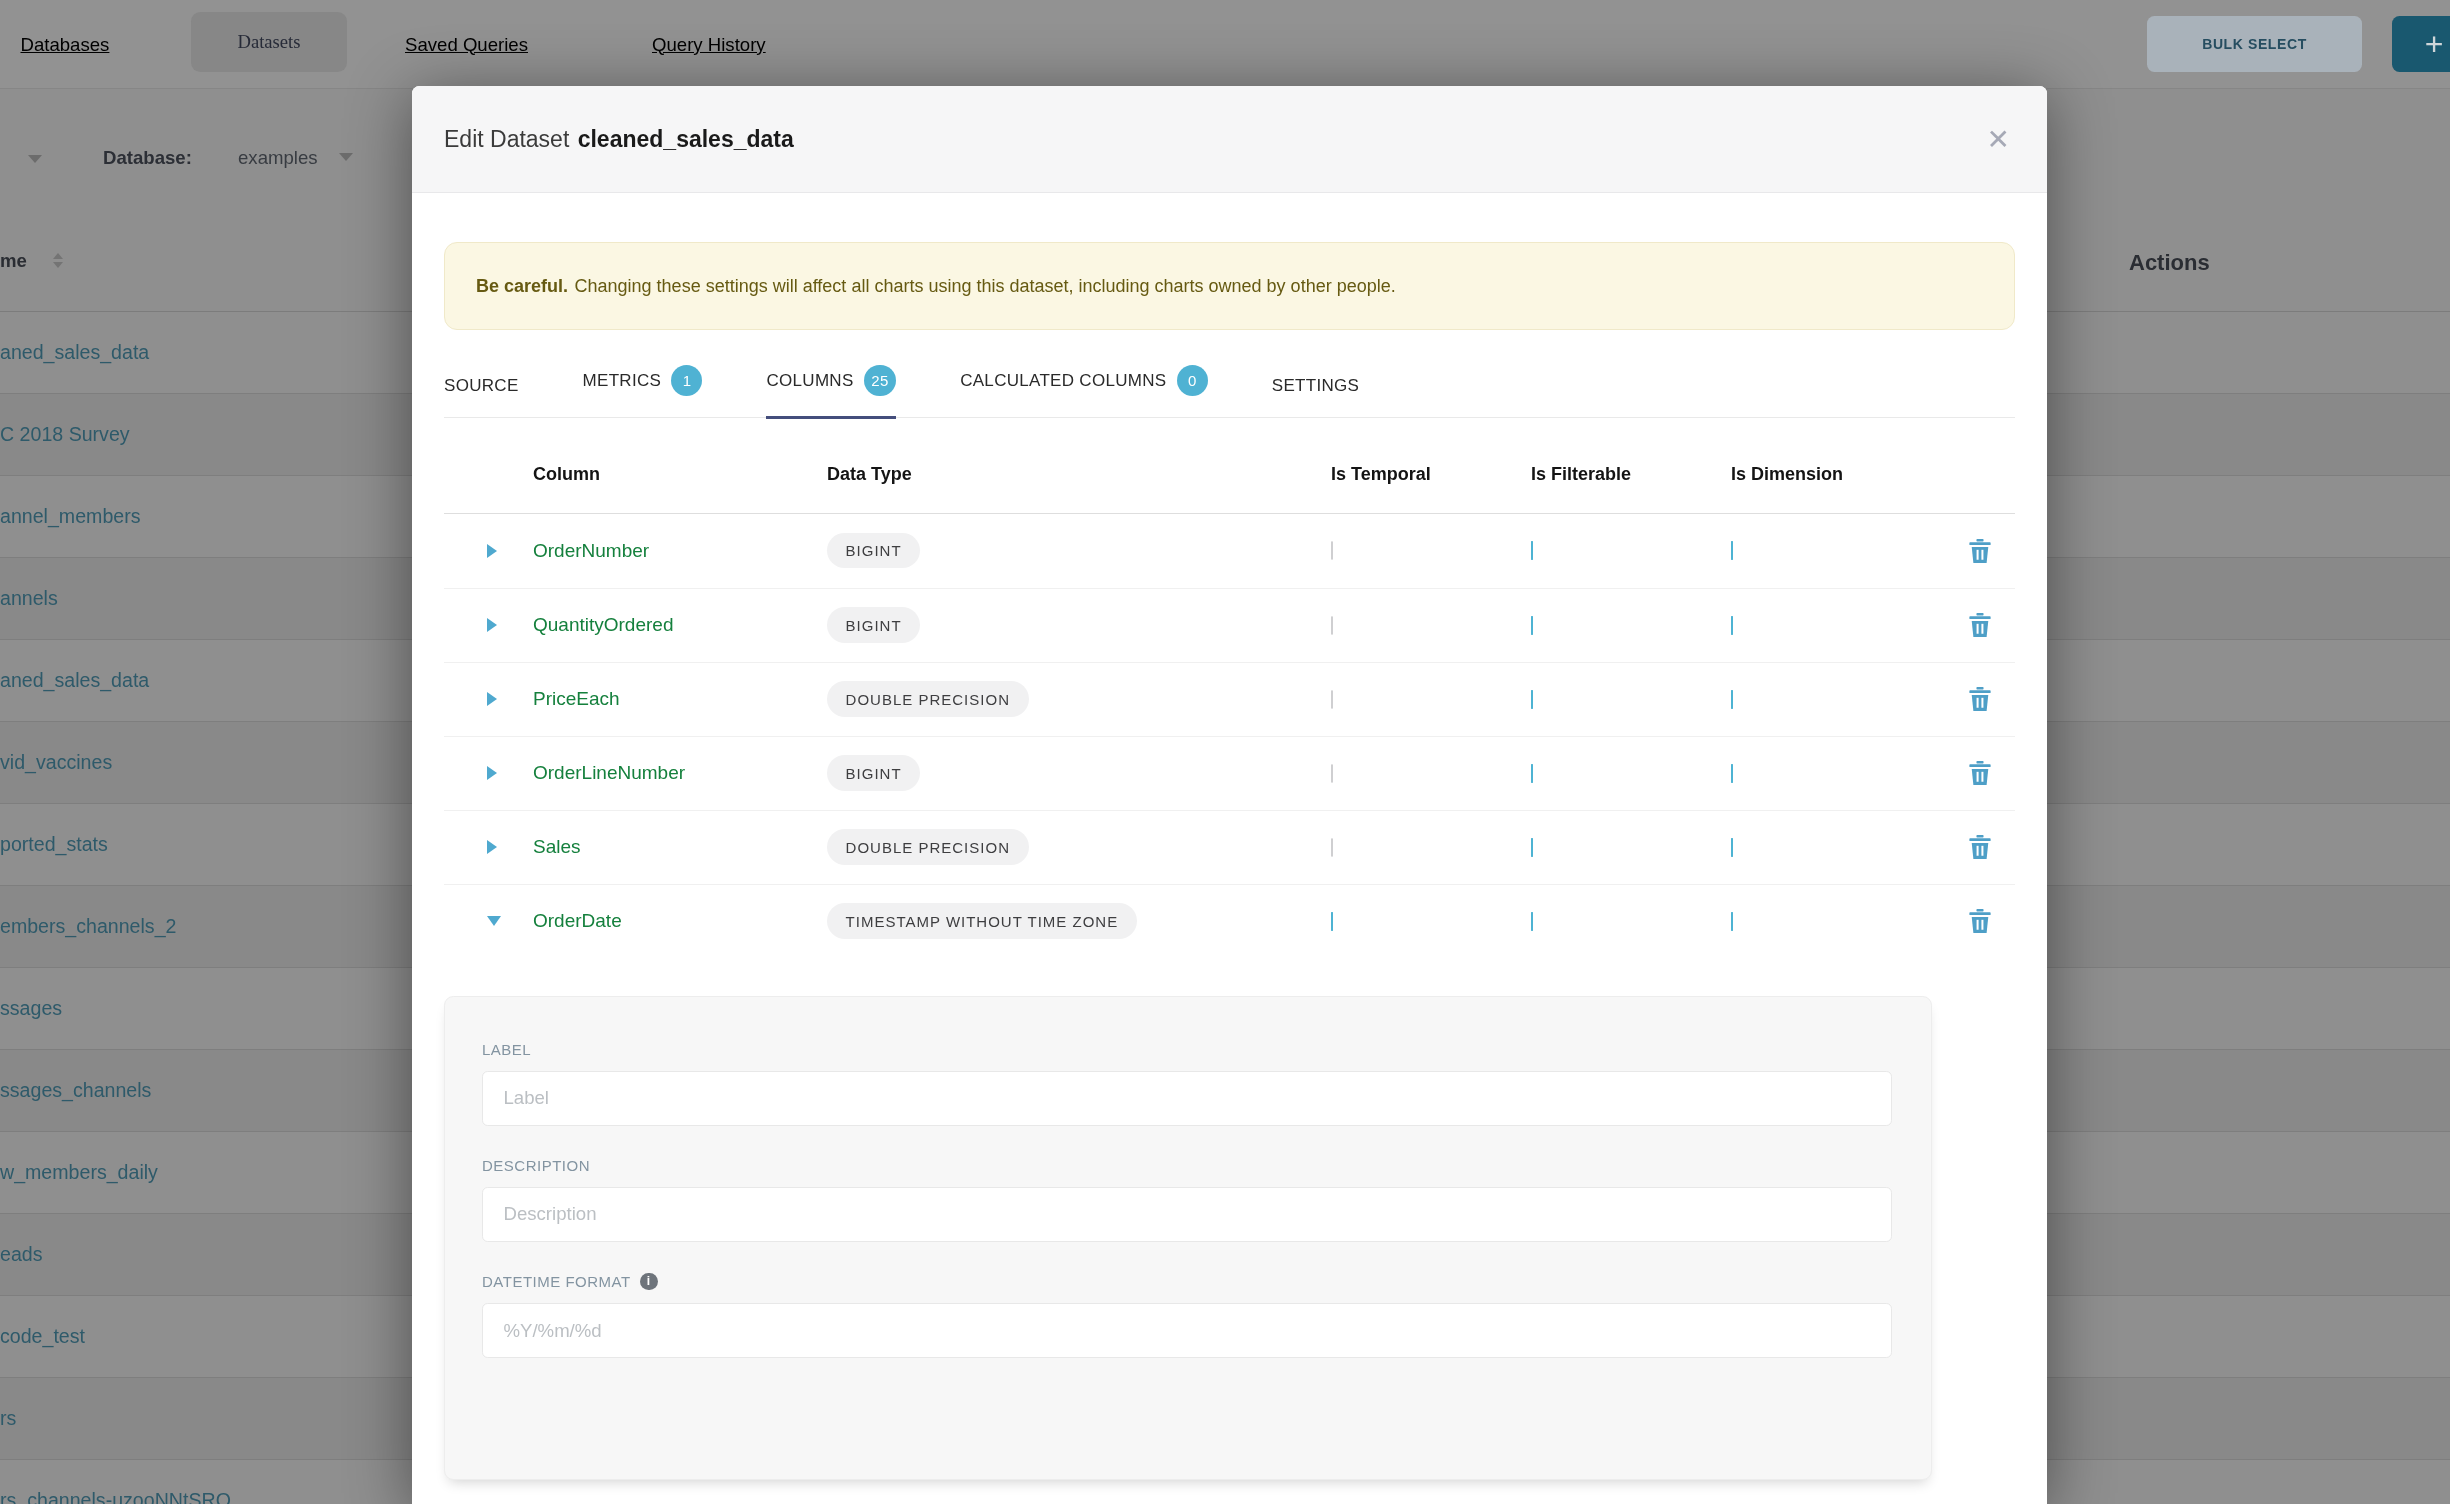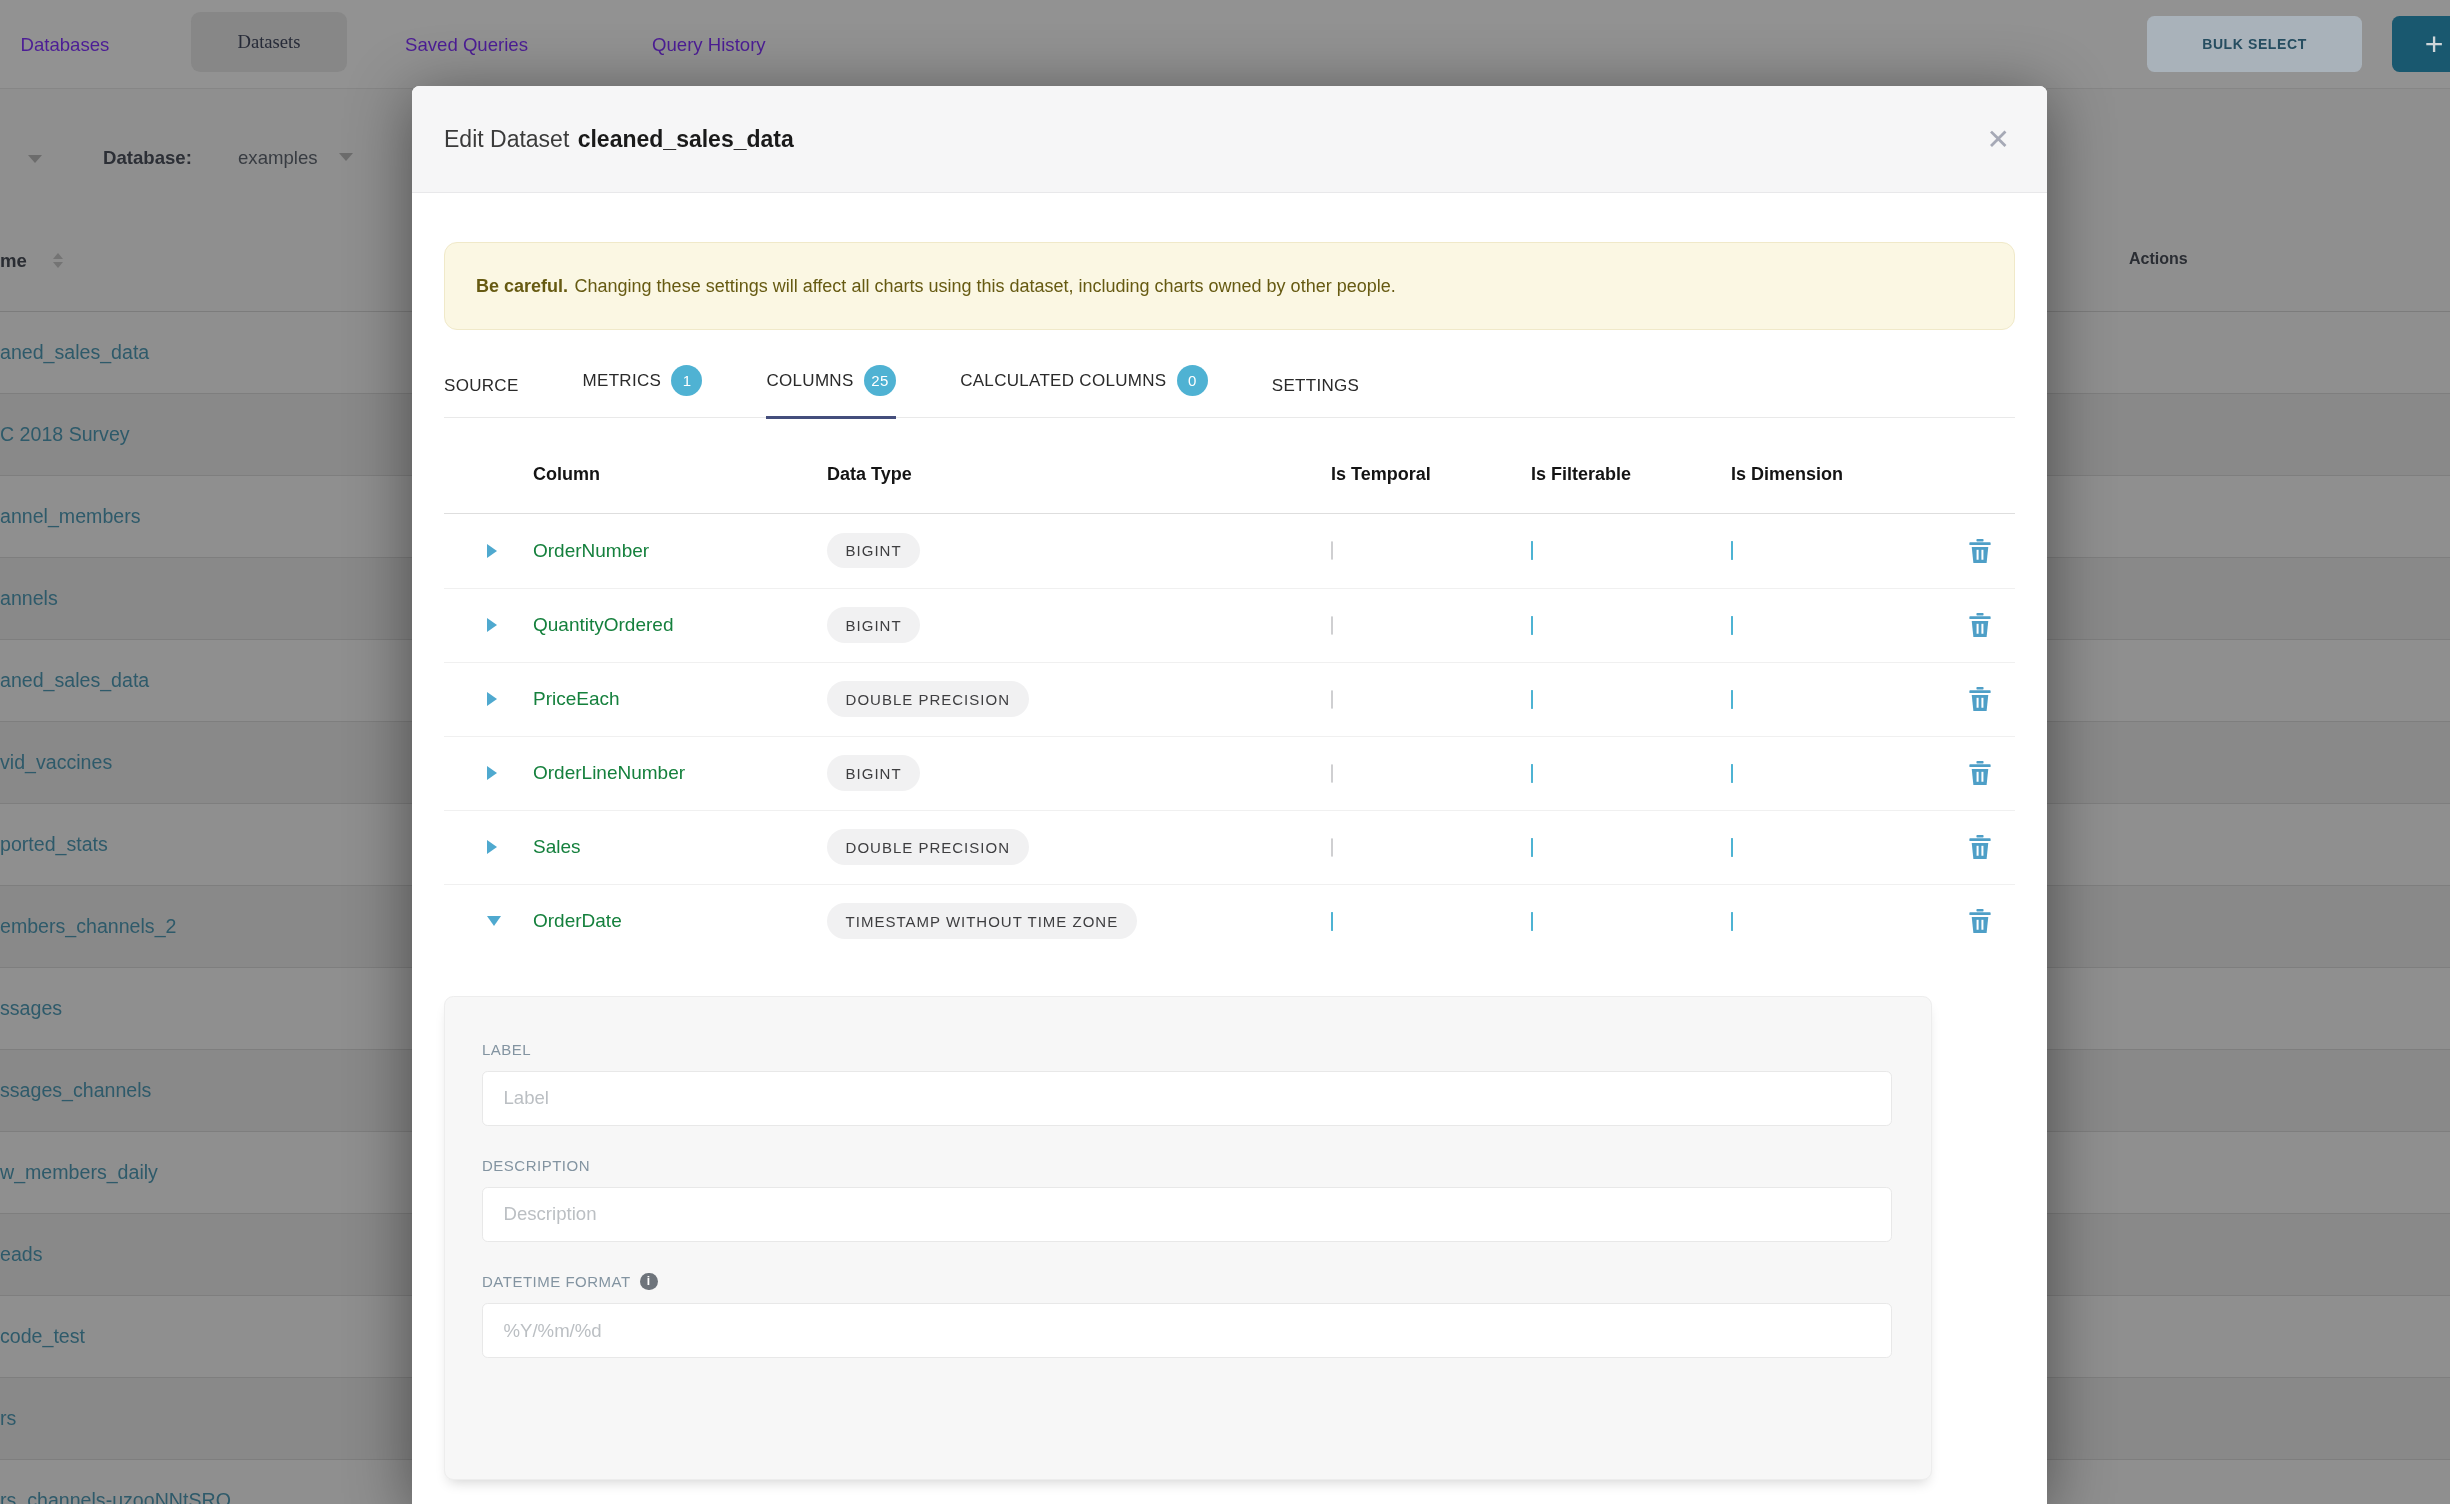"Databases" .nav-item { color: #4c1d95 -> #000000; text-decoration: none -> underline }
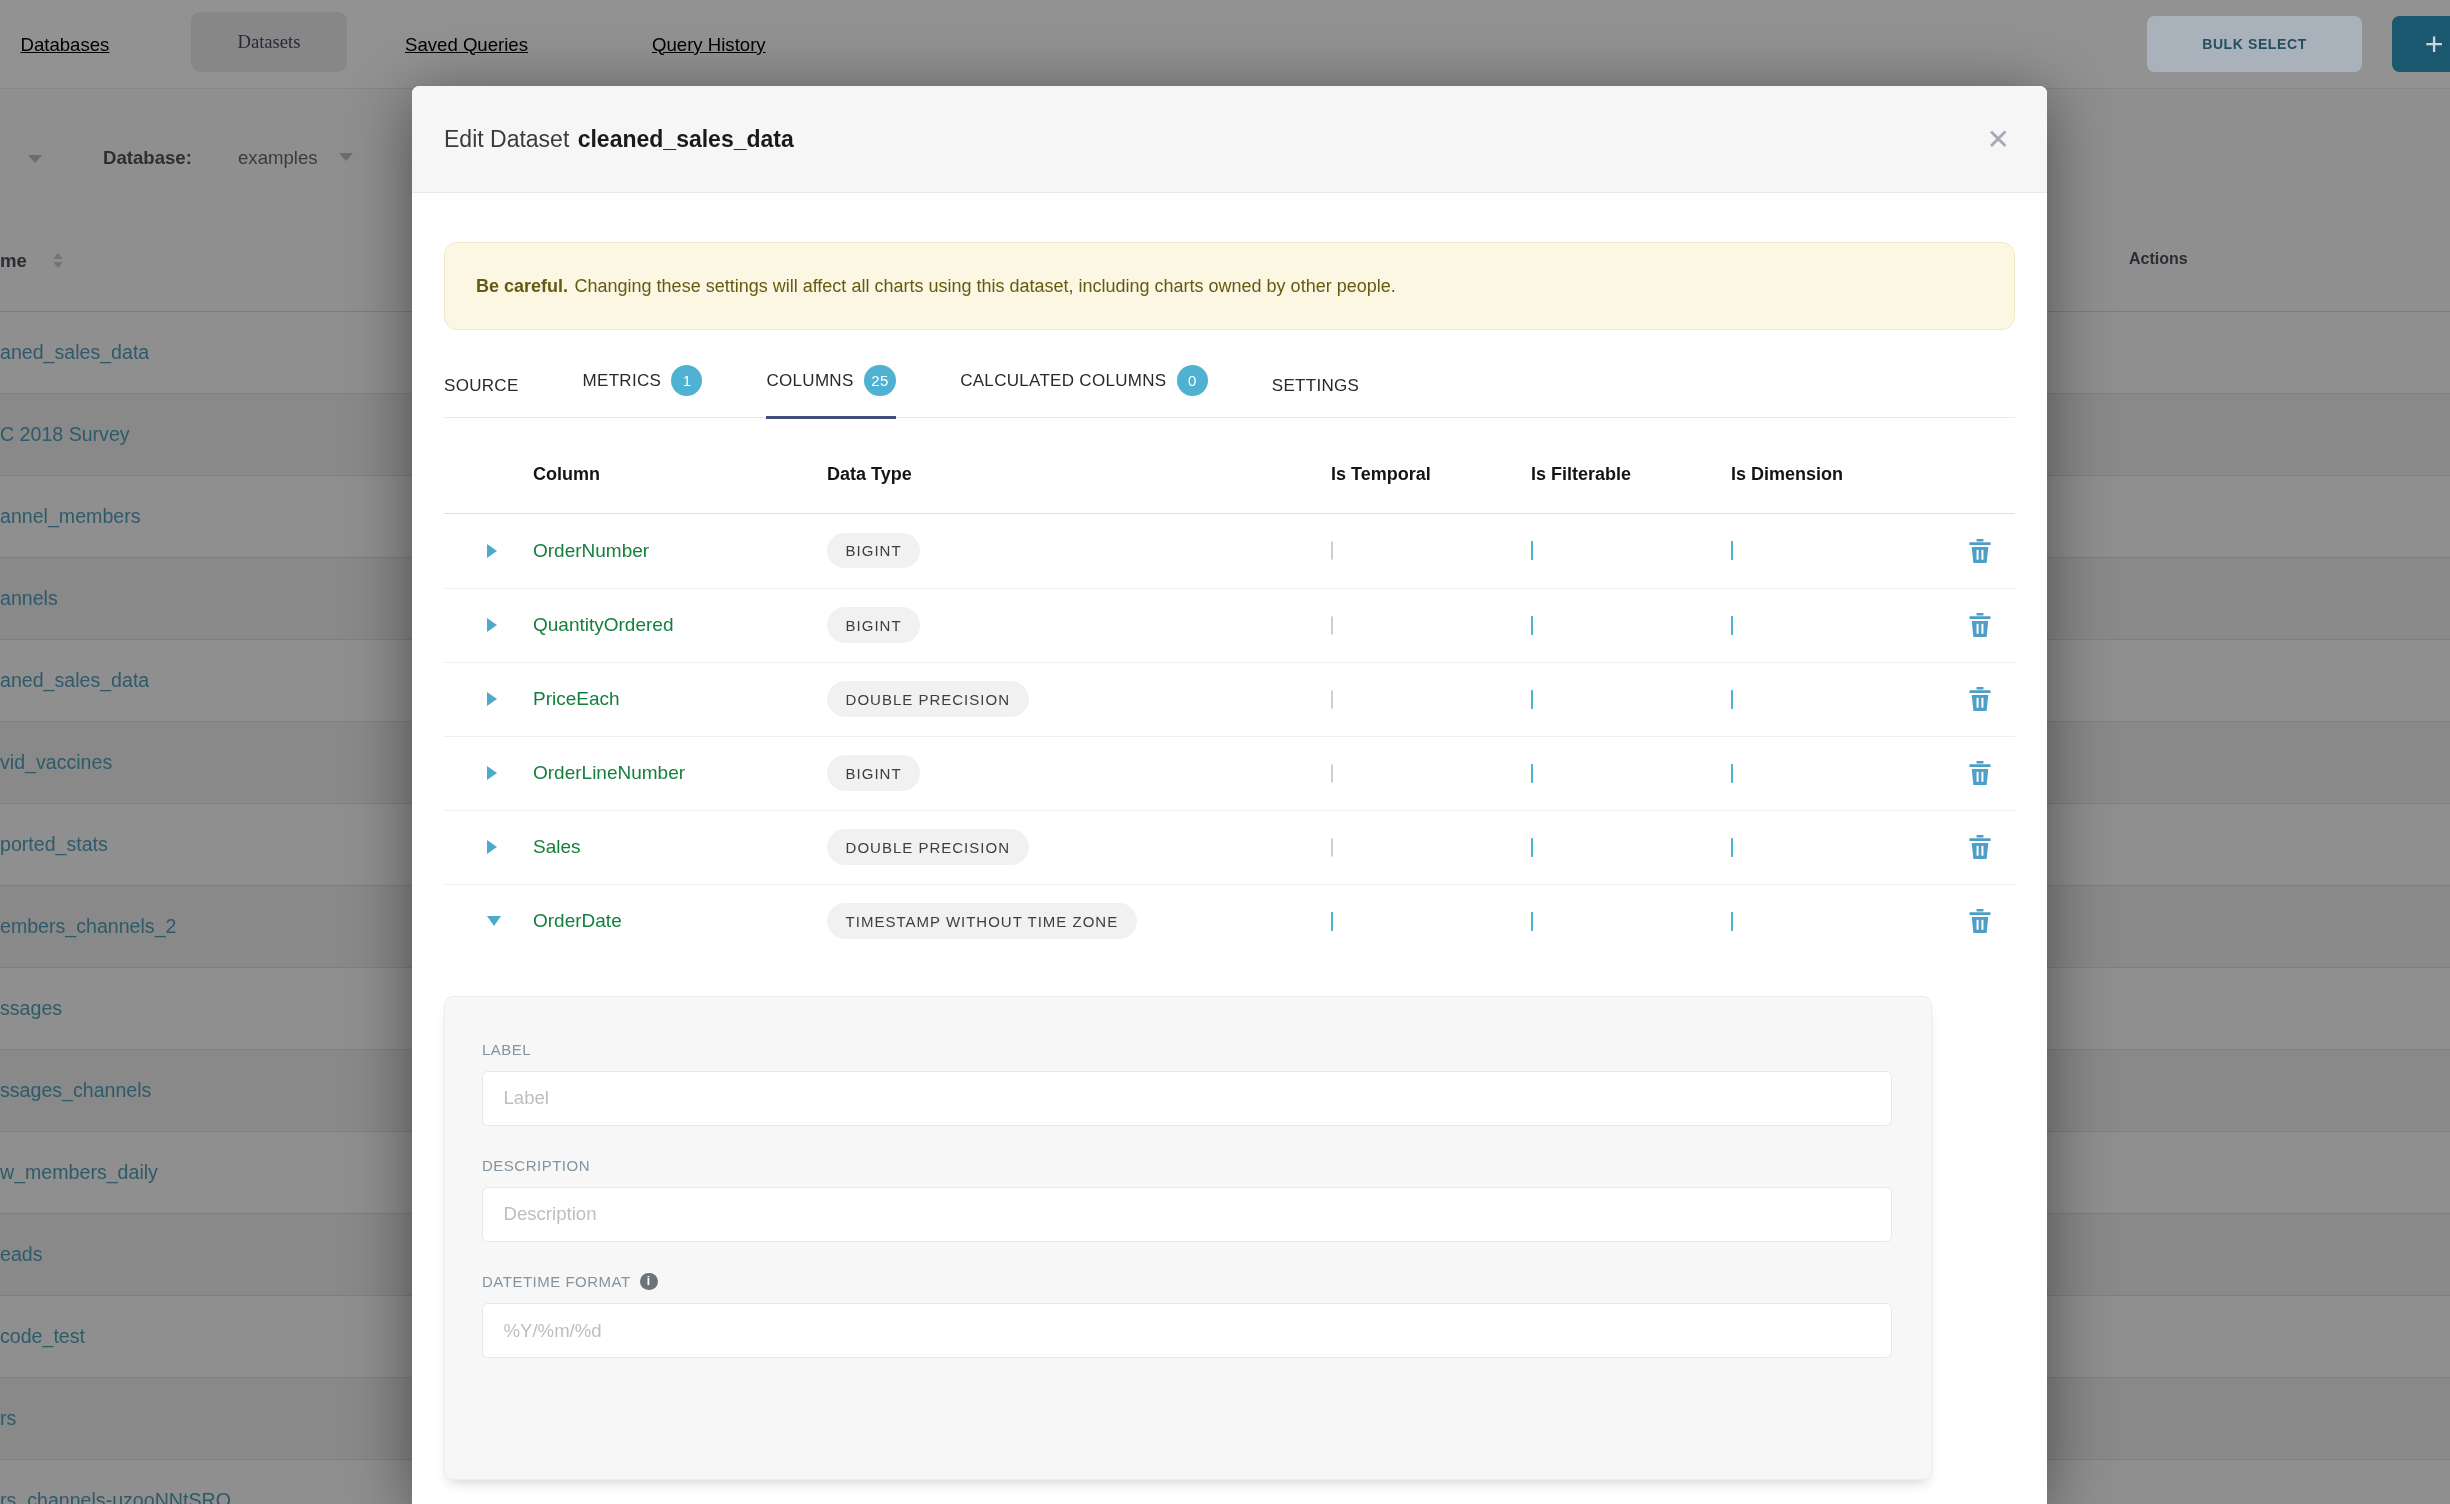"Actions" .list-header-actions { font-size: 16px -> 22px }
